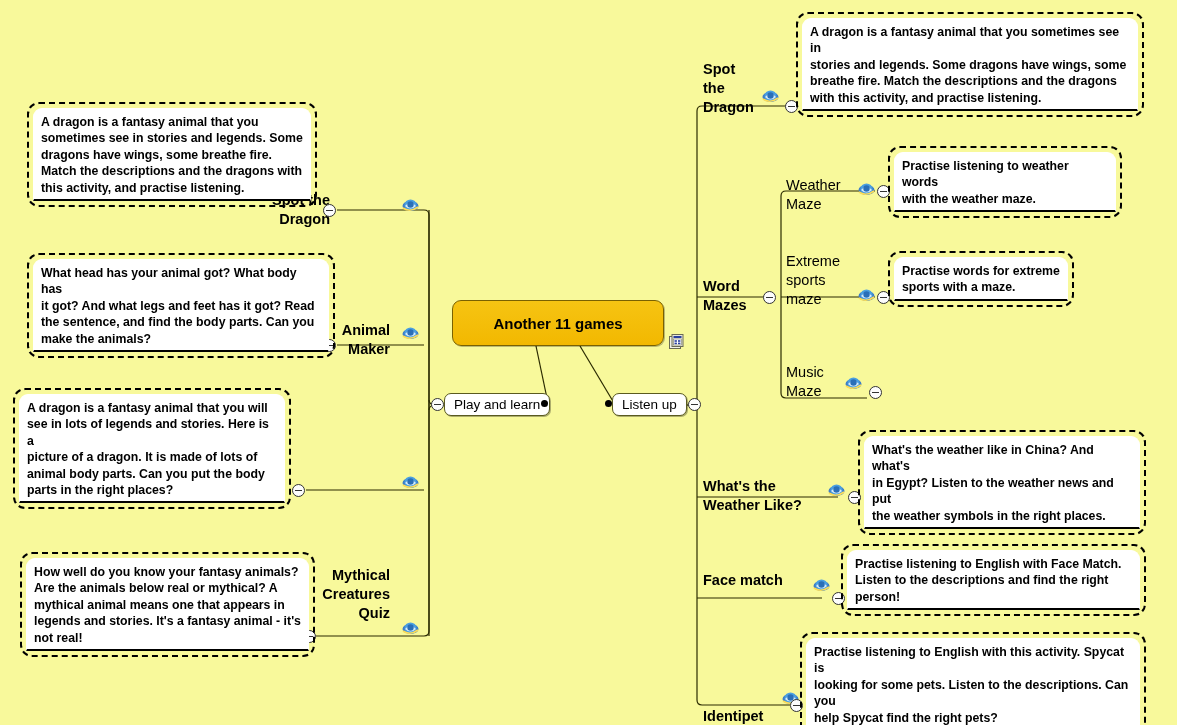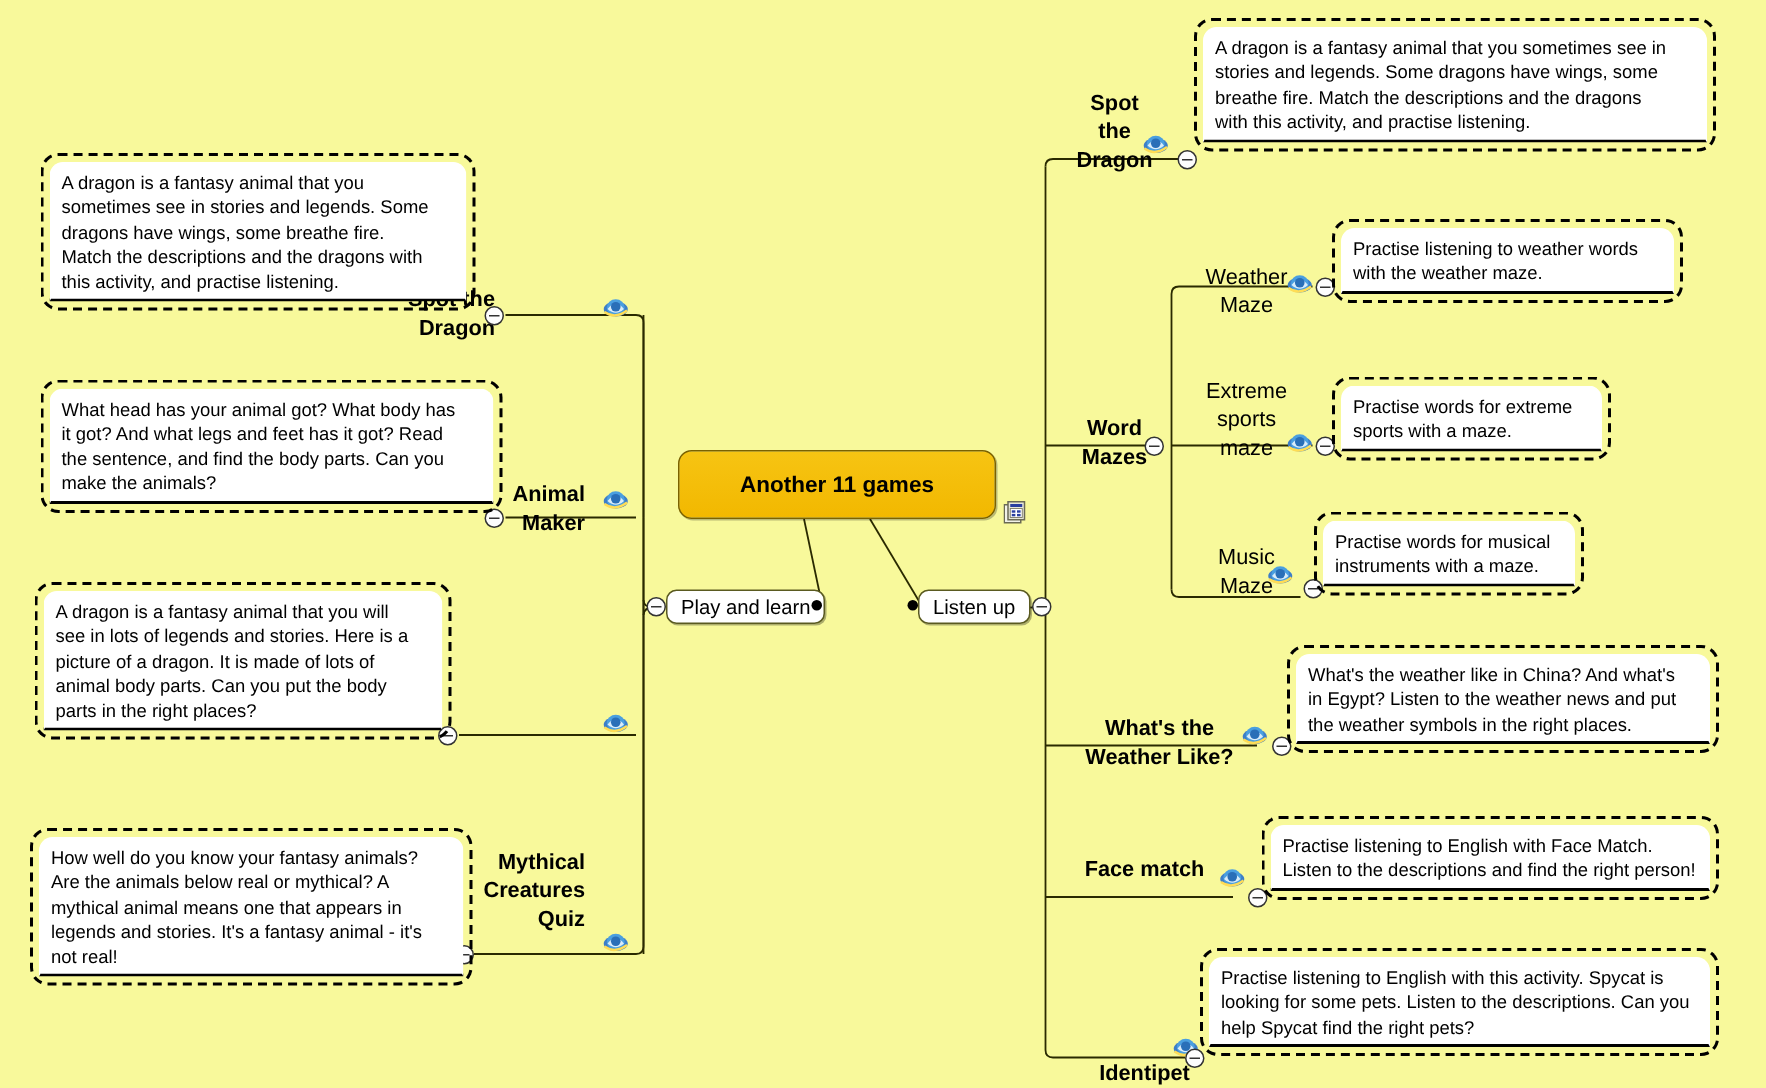"A dragon is a fantasy" .note .inner { font-weight: none -> bold }
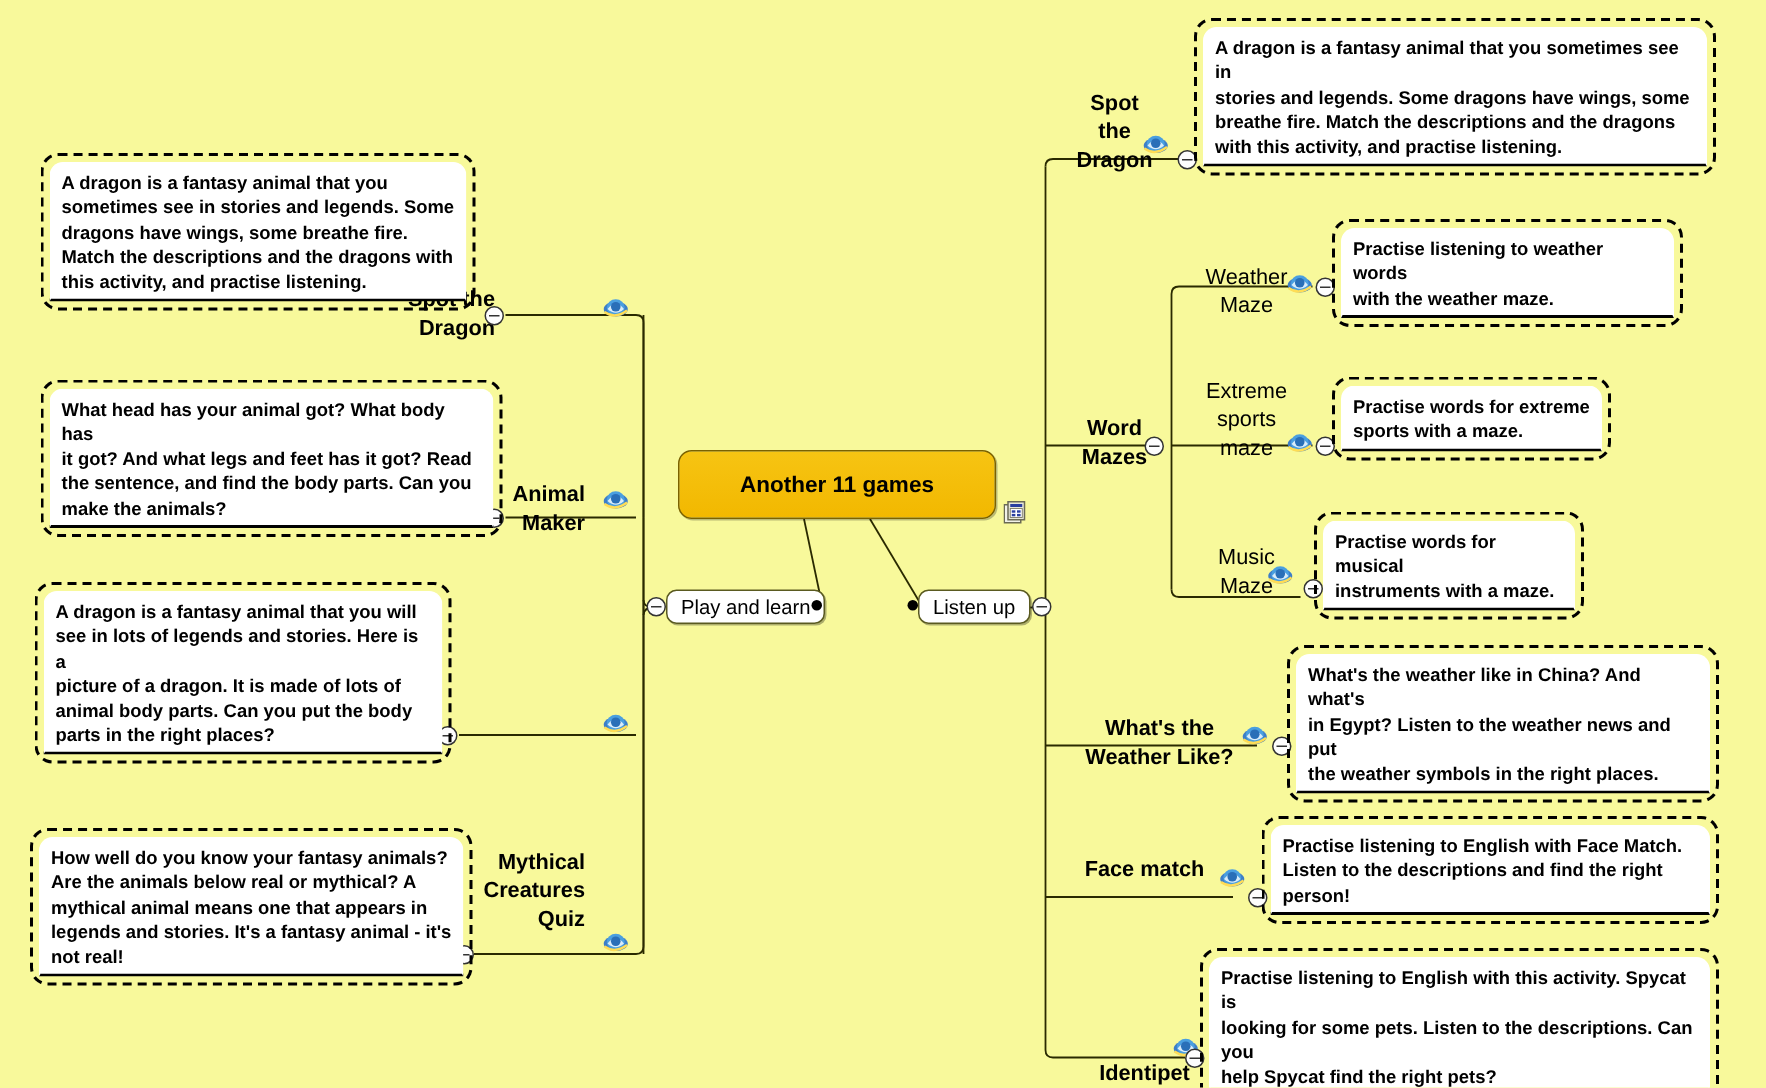"Spot" .topic.left-al { text-align: center -> left }
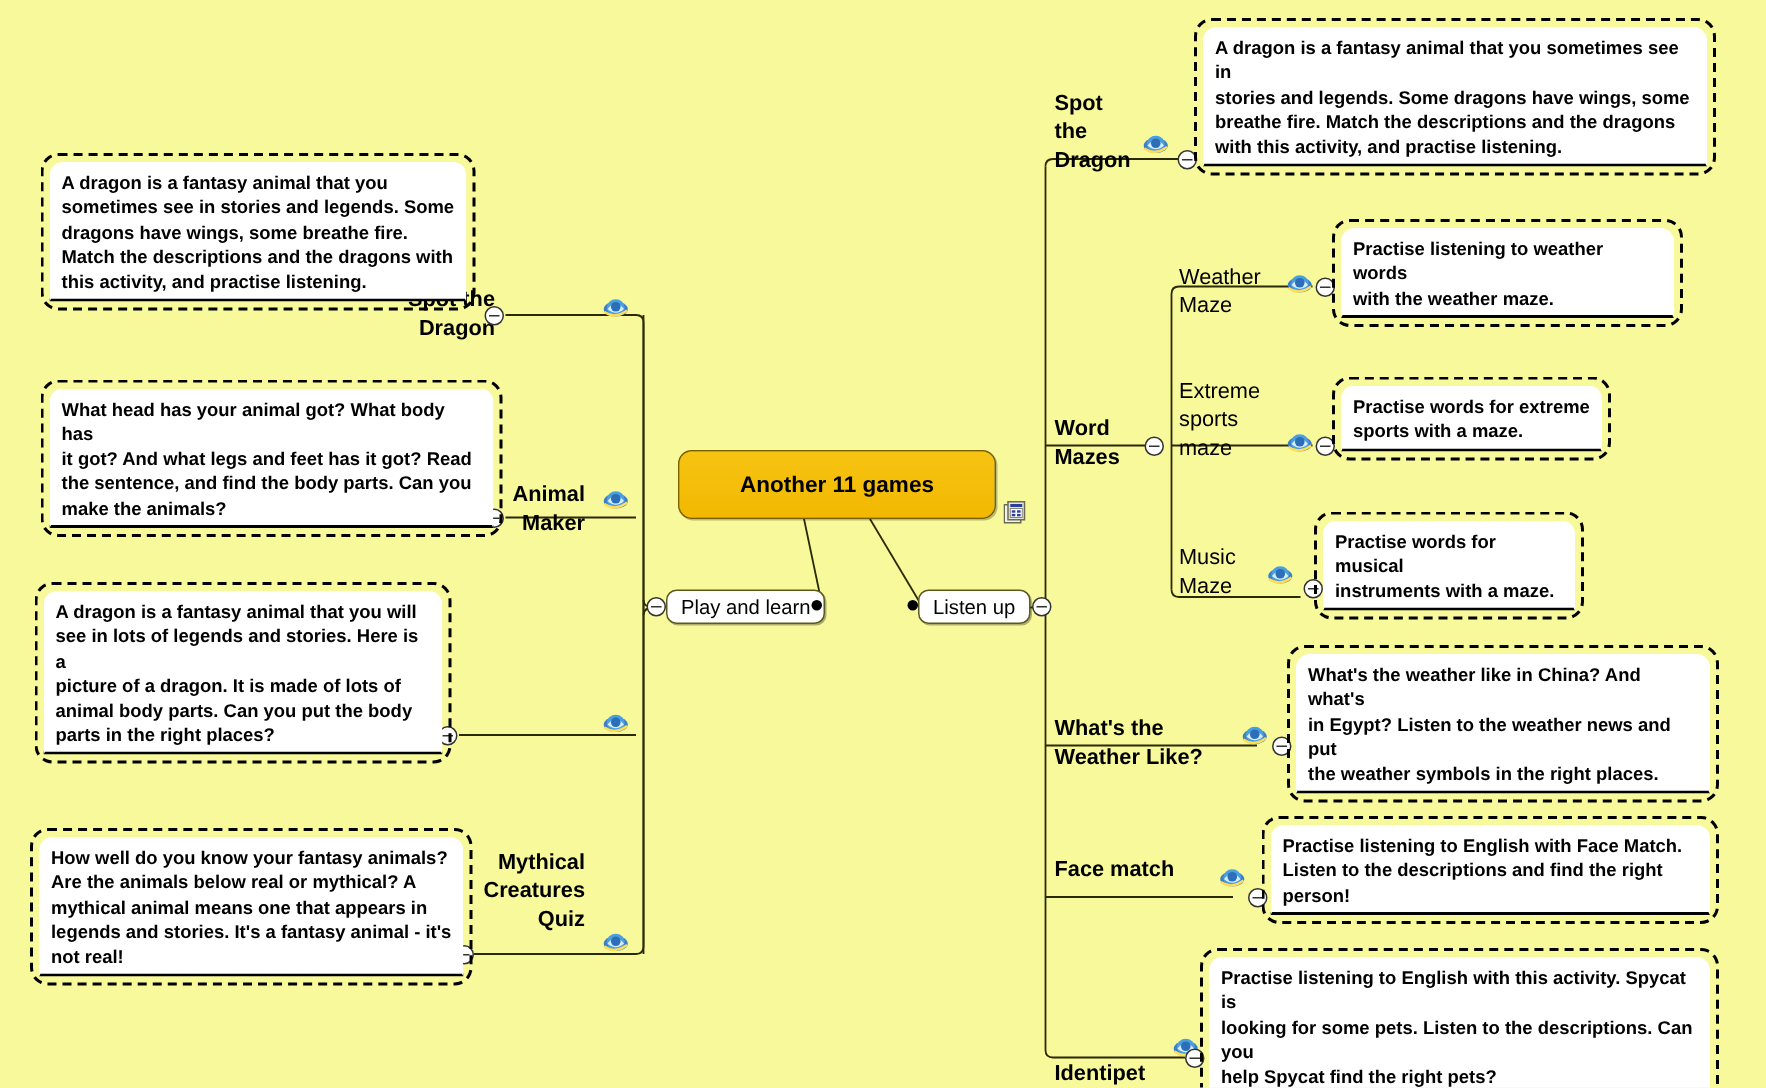"Practise words for musical" div.note { html: <div> <div>Practise words for musical instruments with a maze.</div> </div> -> none }
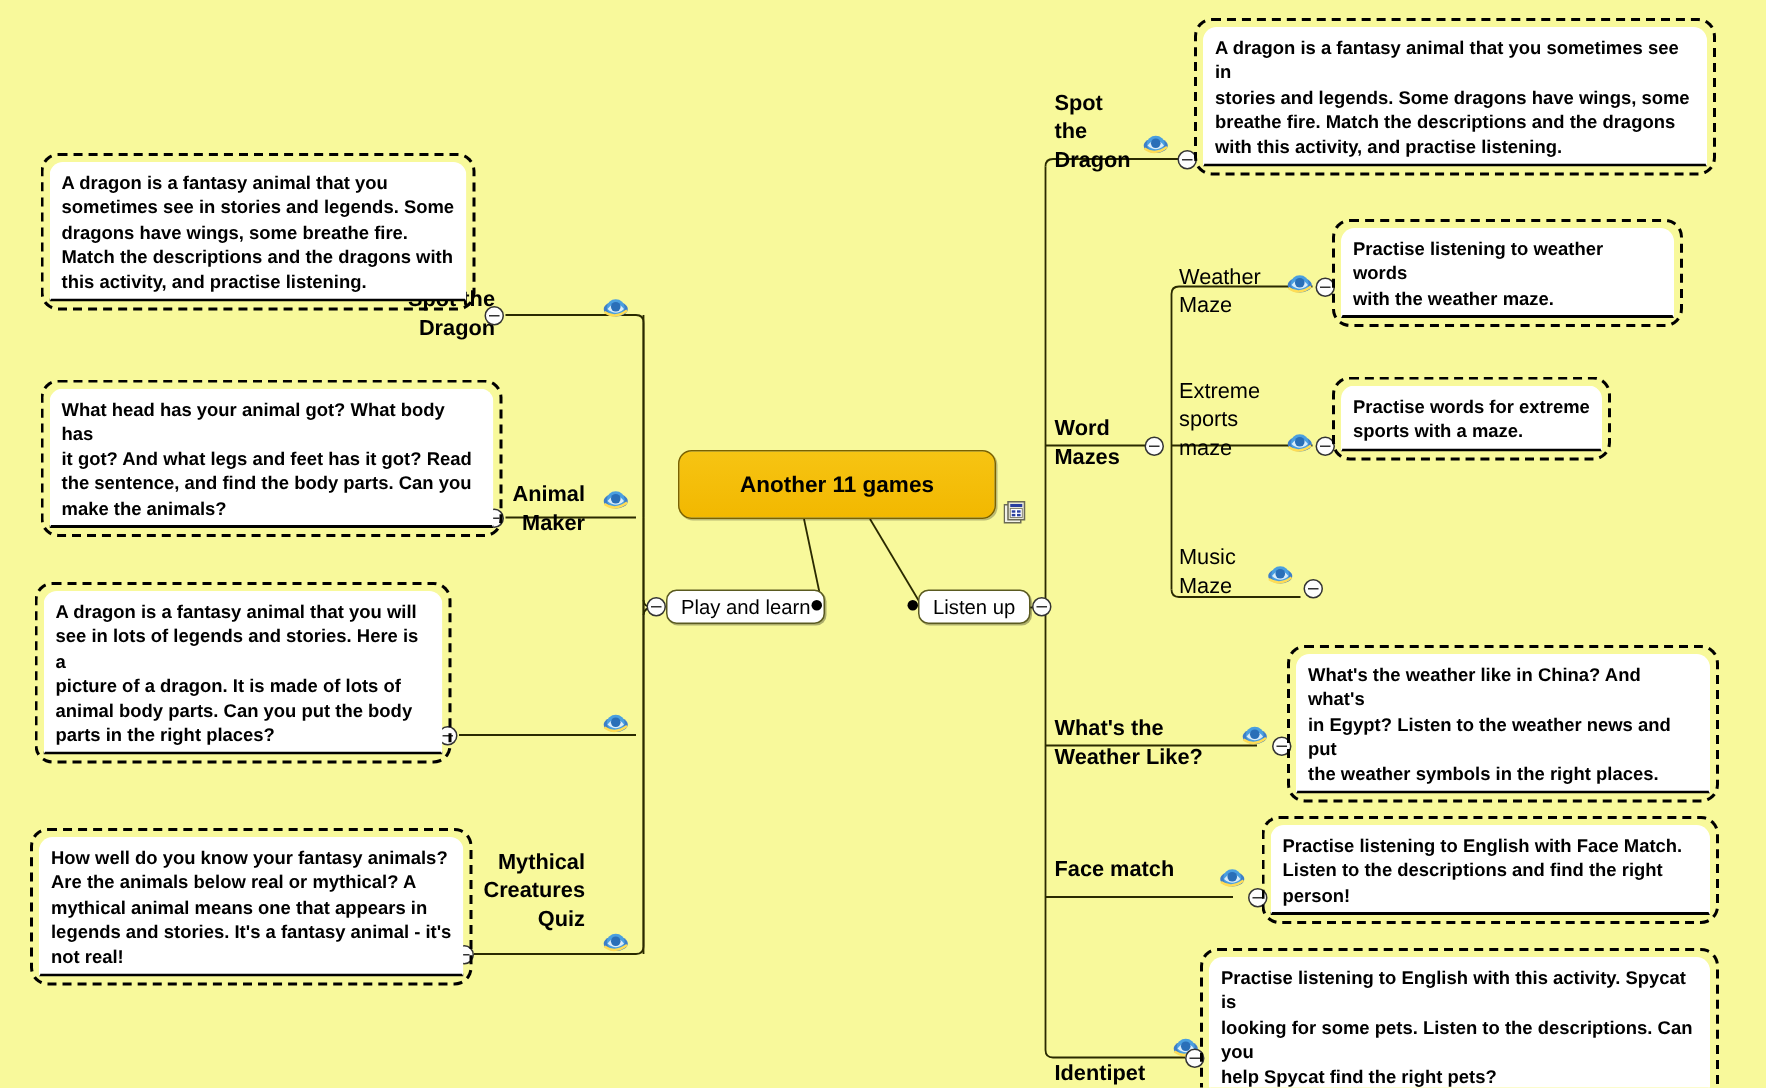"A dragon is a fantasy animal that you will" div.note { left: 23px -> 13px }
